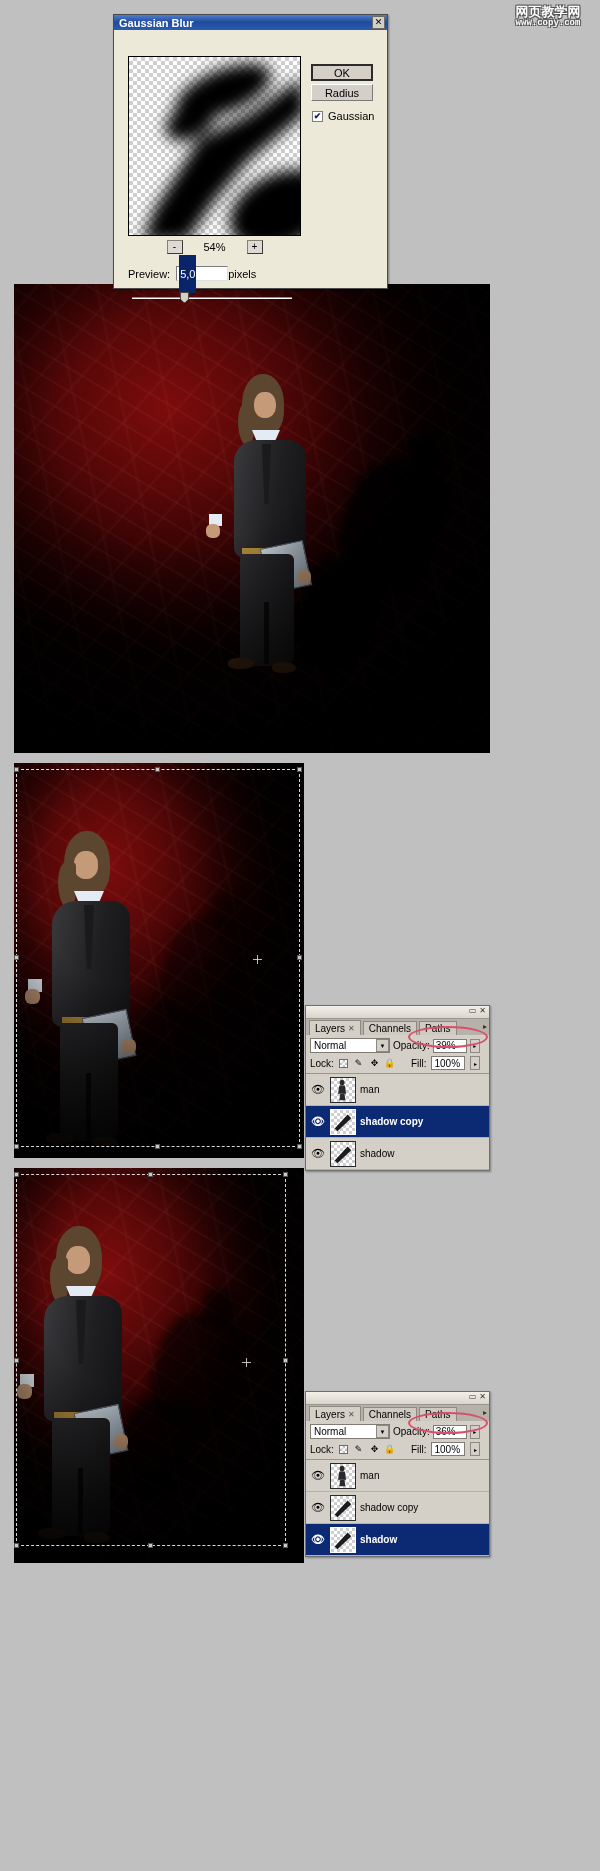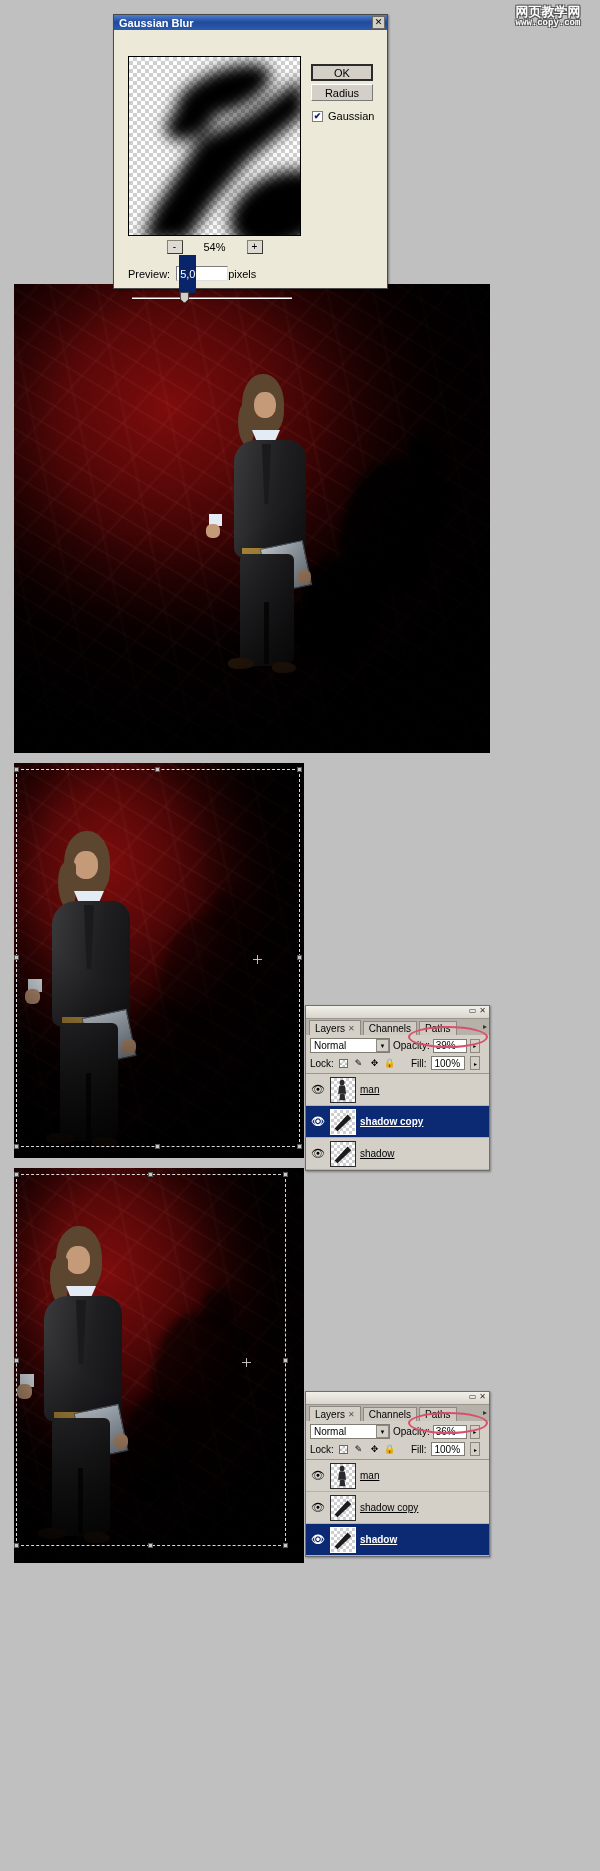"man" .lname { text-decoration: underline -> none }
